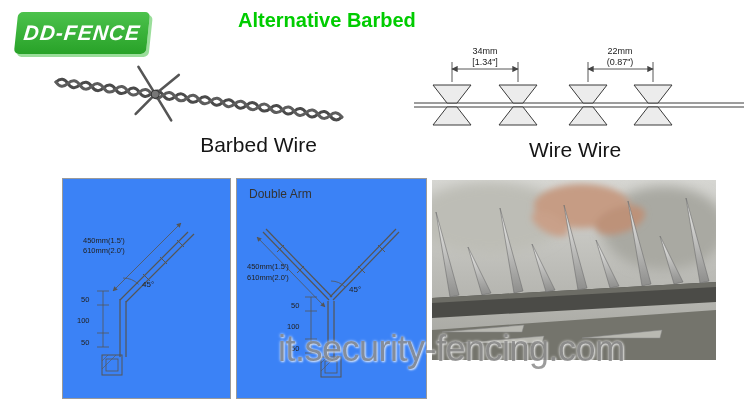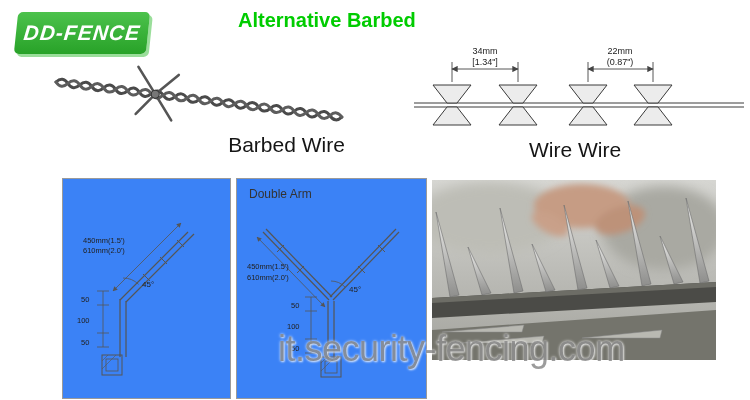"Barbed Wire" .barbed-label { left: 204px -> 176px }
